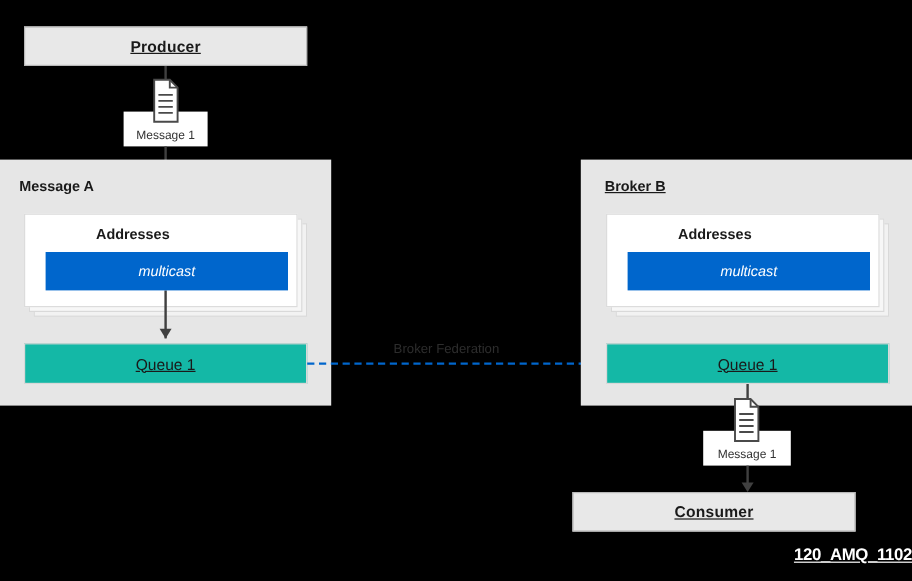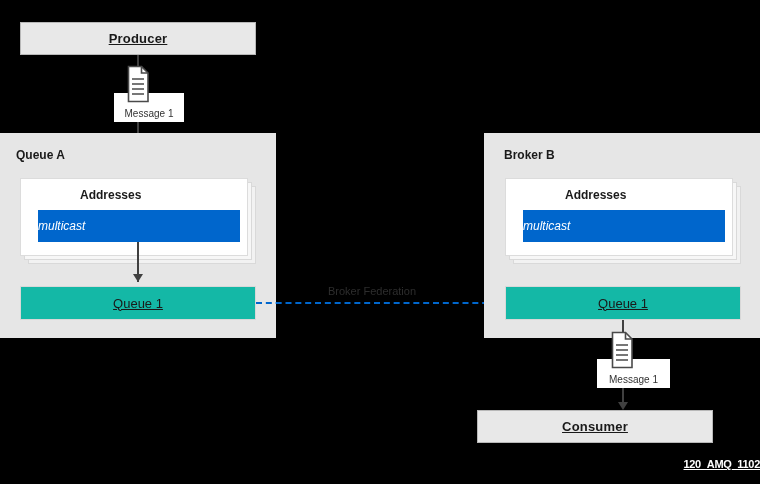"Message 1" .msglabel { margin-left: 11px -> none }
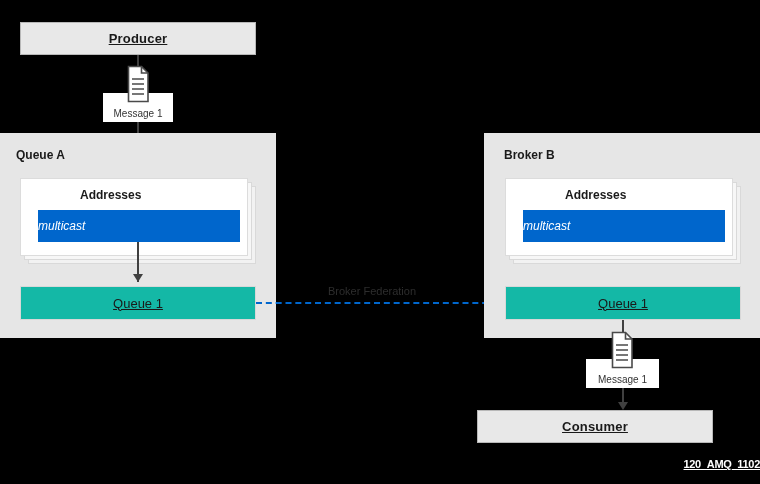"Queue A" div.broker-title { text: Queue -> Message }
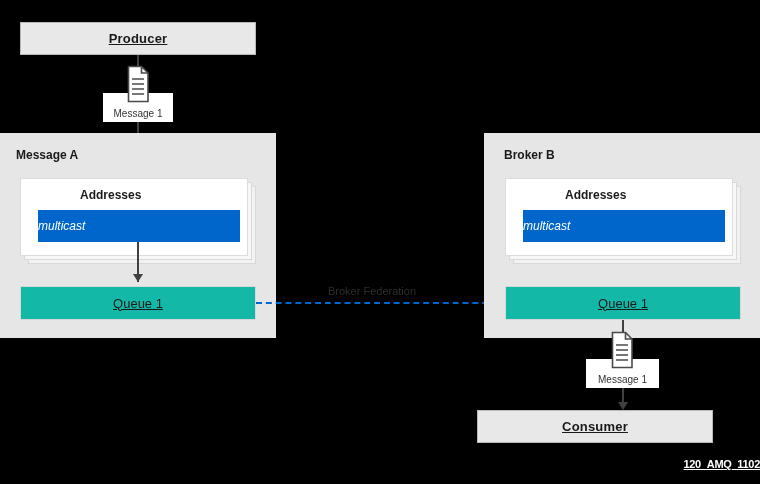"Broker B" div.broker-title { text-decoration: none -> underline }
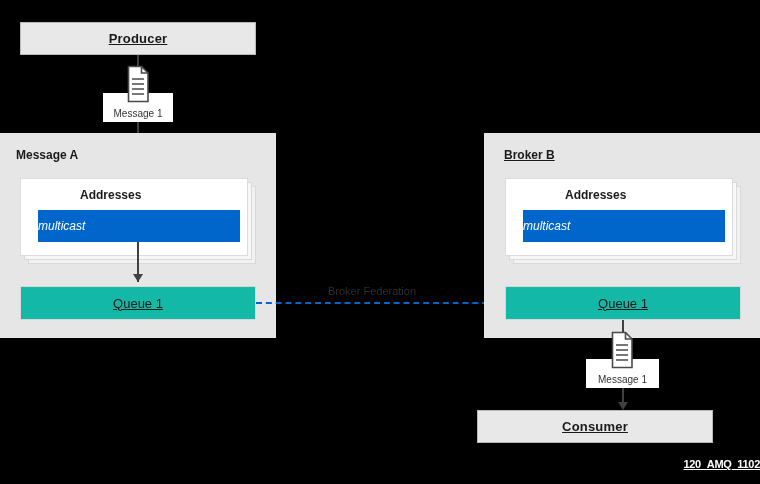"multicast" .addr-bar { justify-content: flex-start -> center }
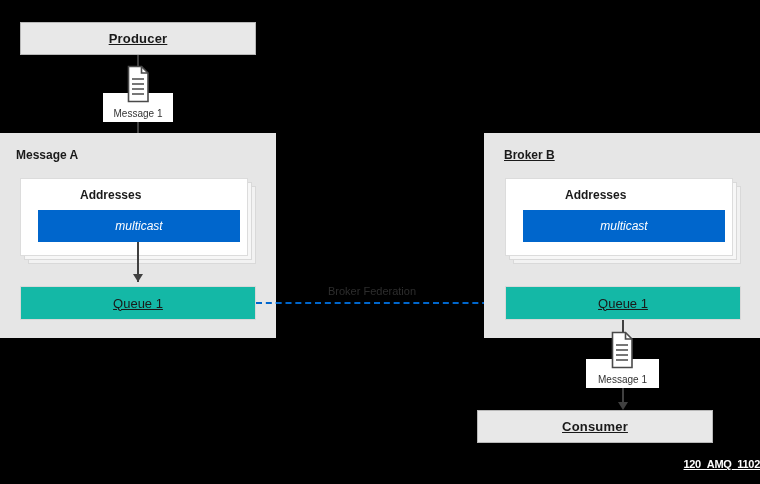"120_AMQ_1102" .watermark { font-size: 11px -> 14px }
